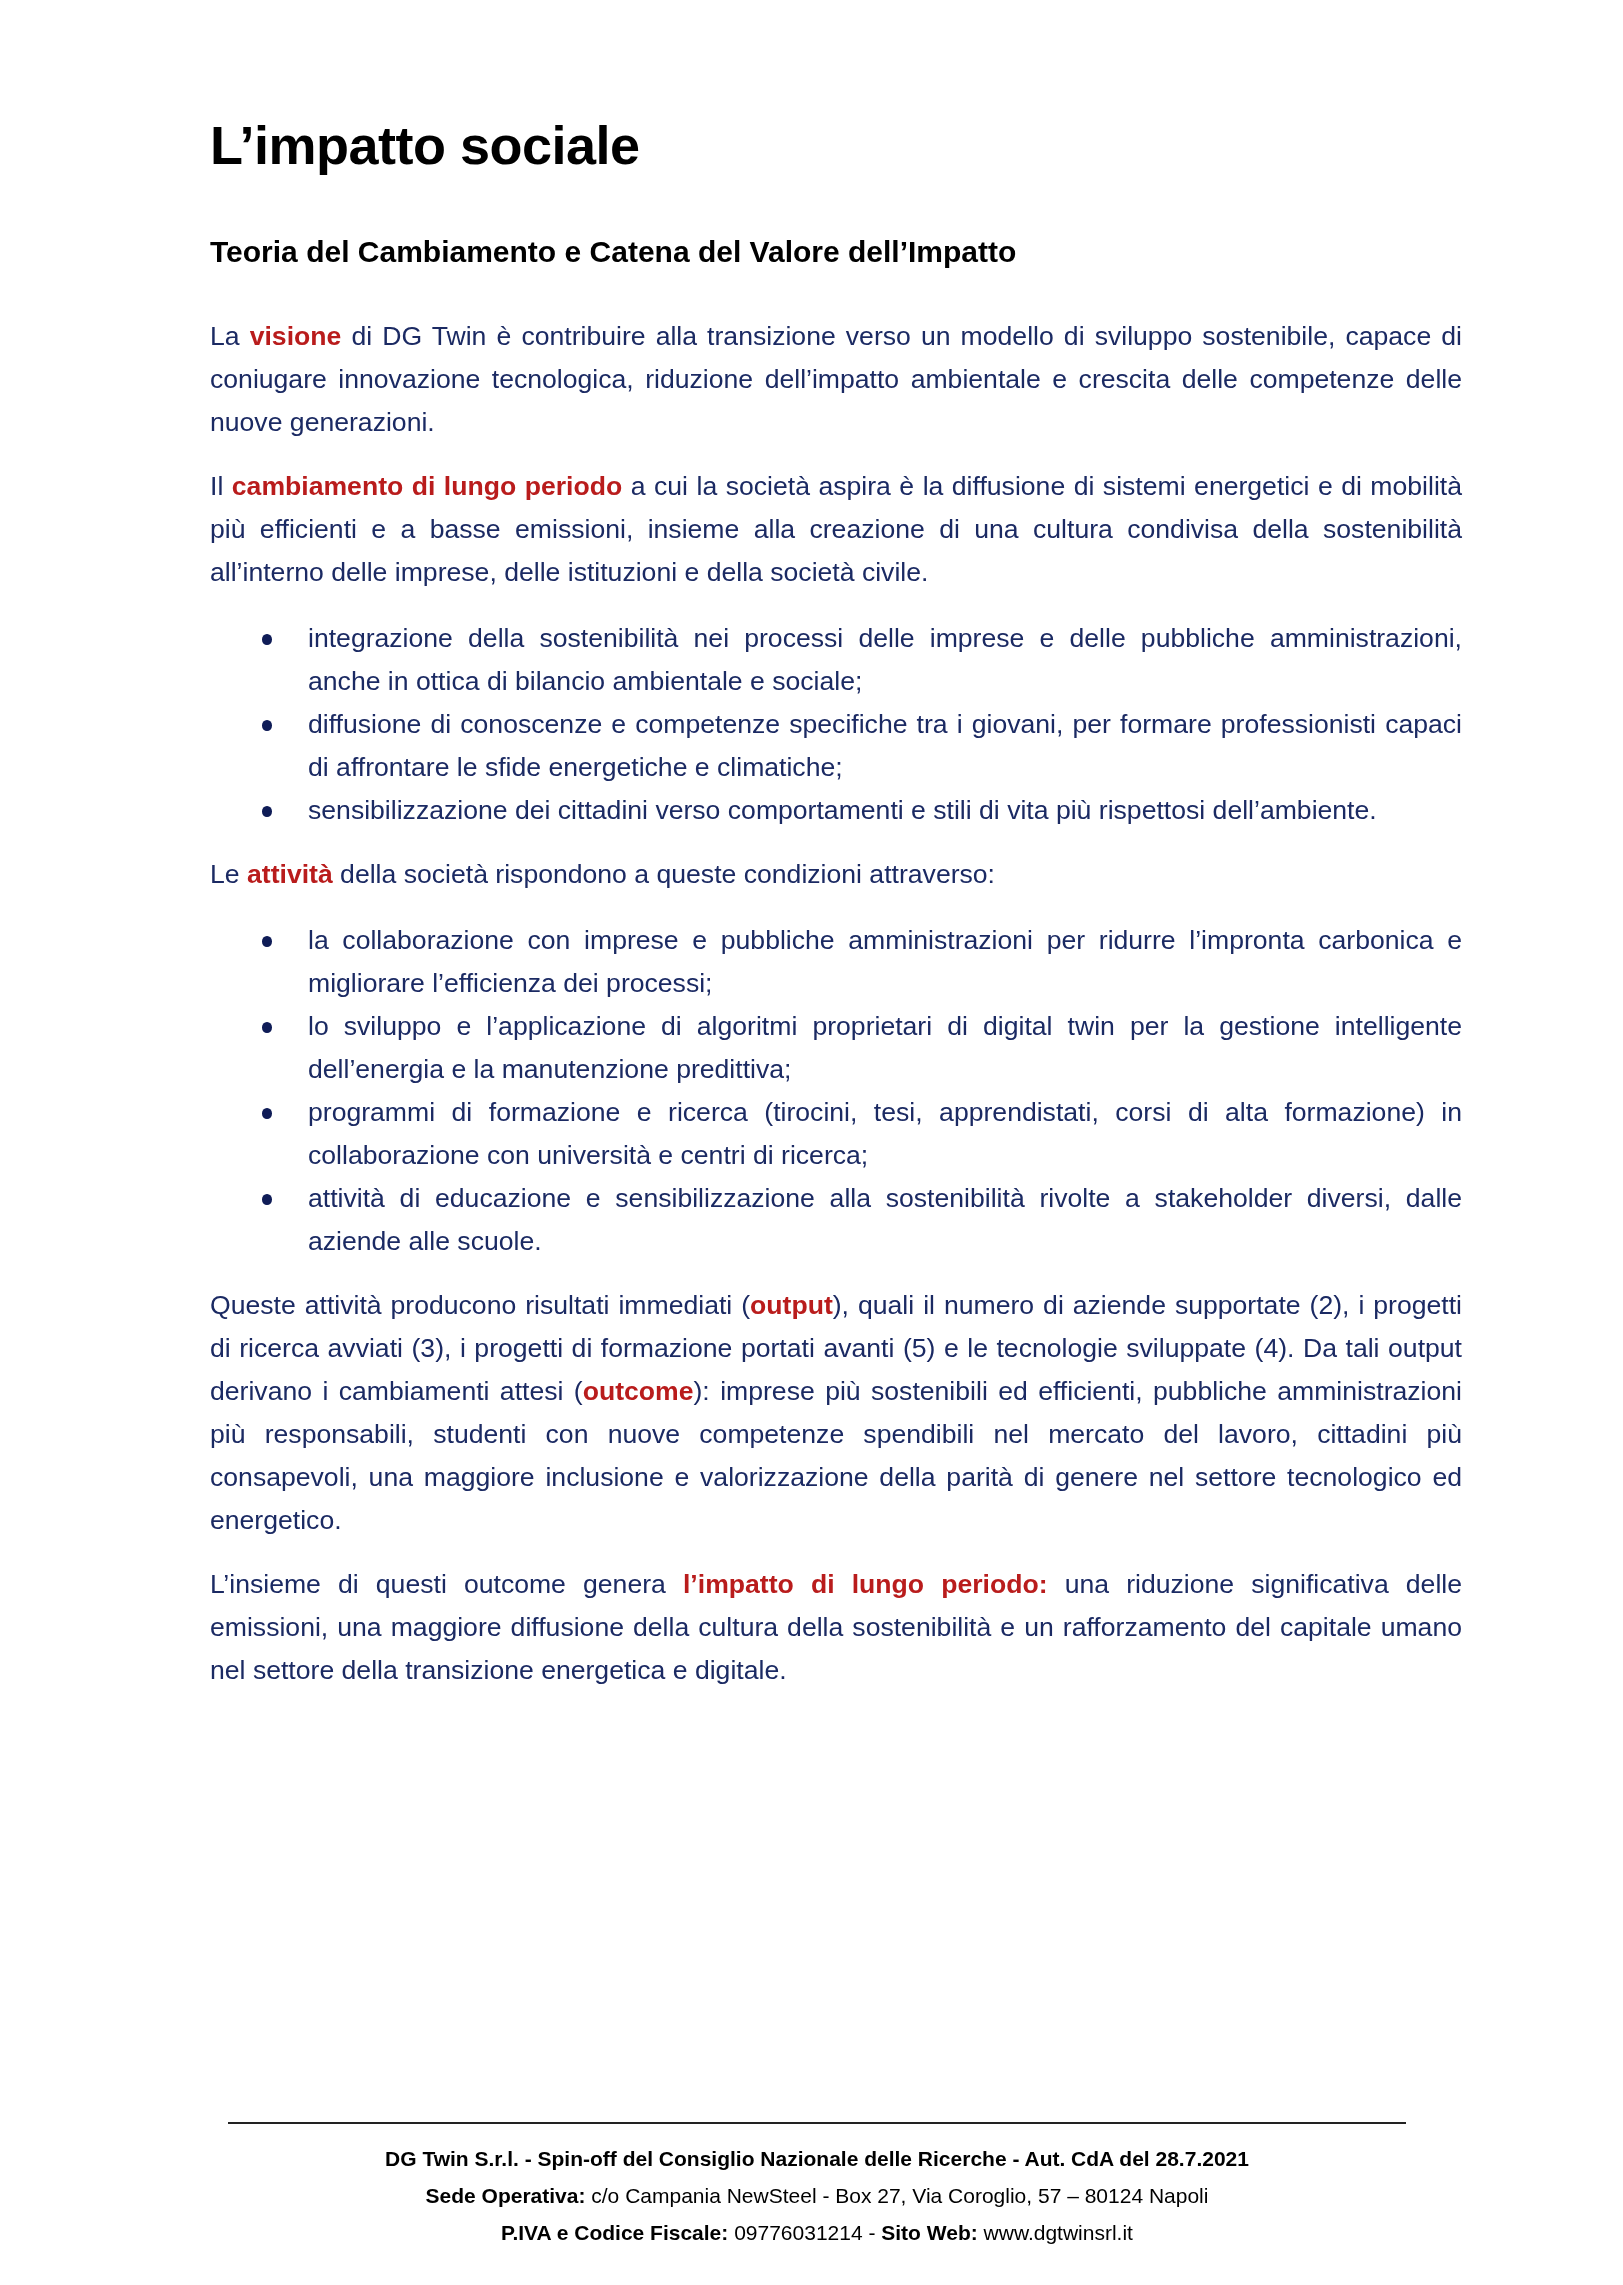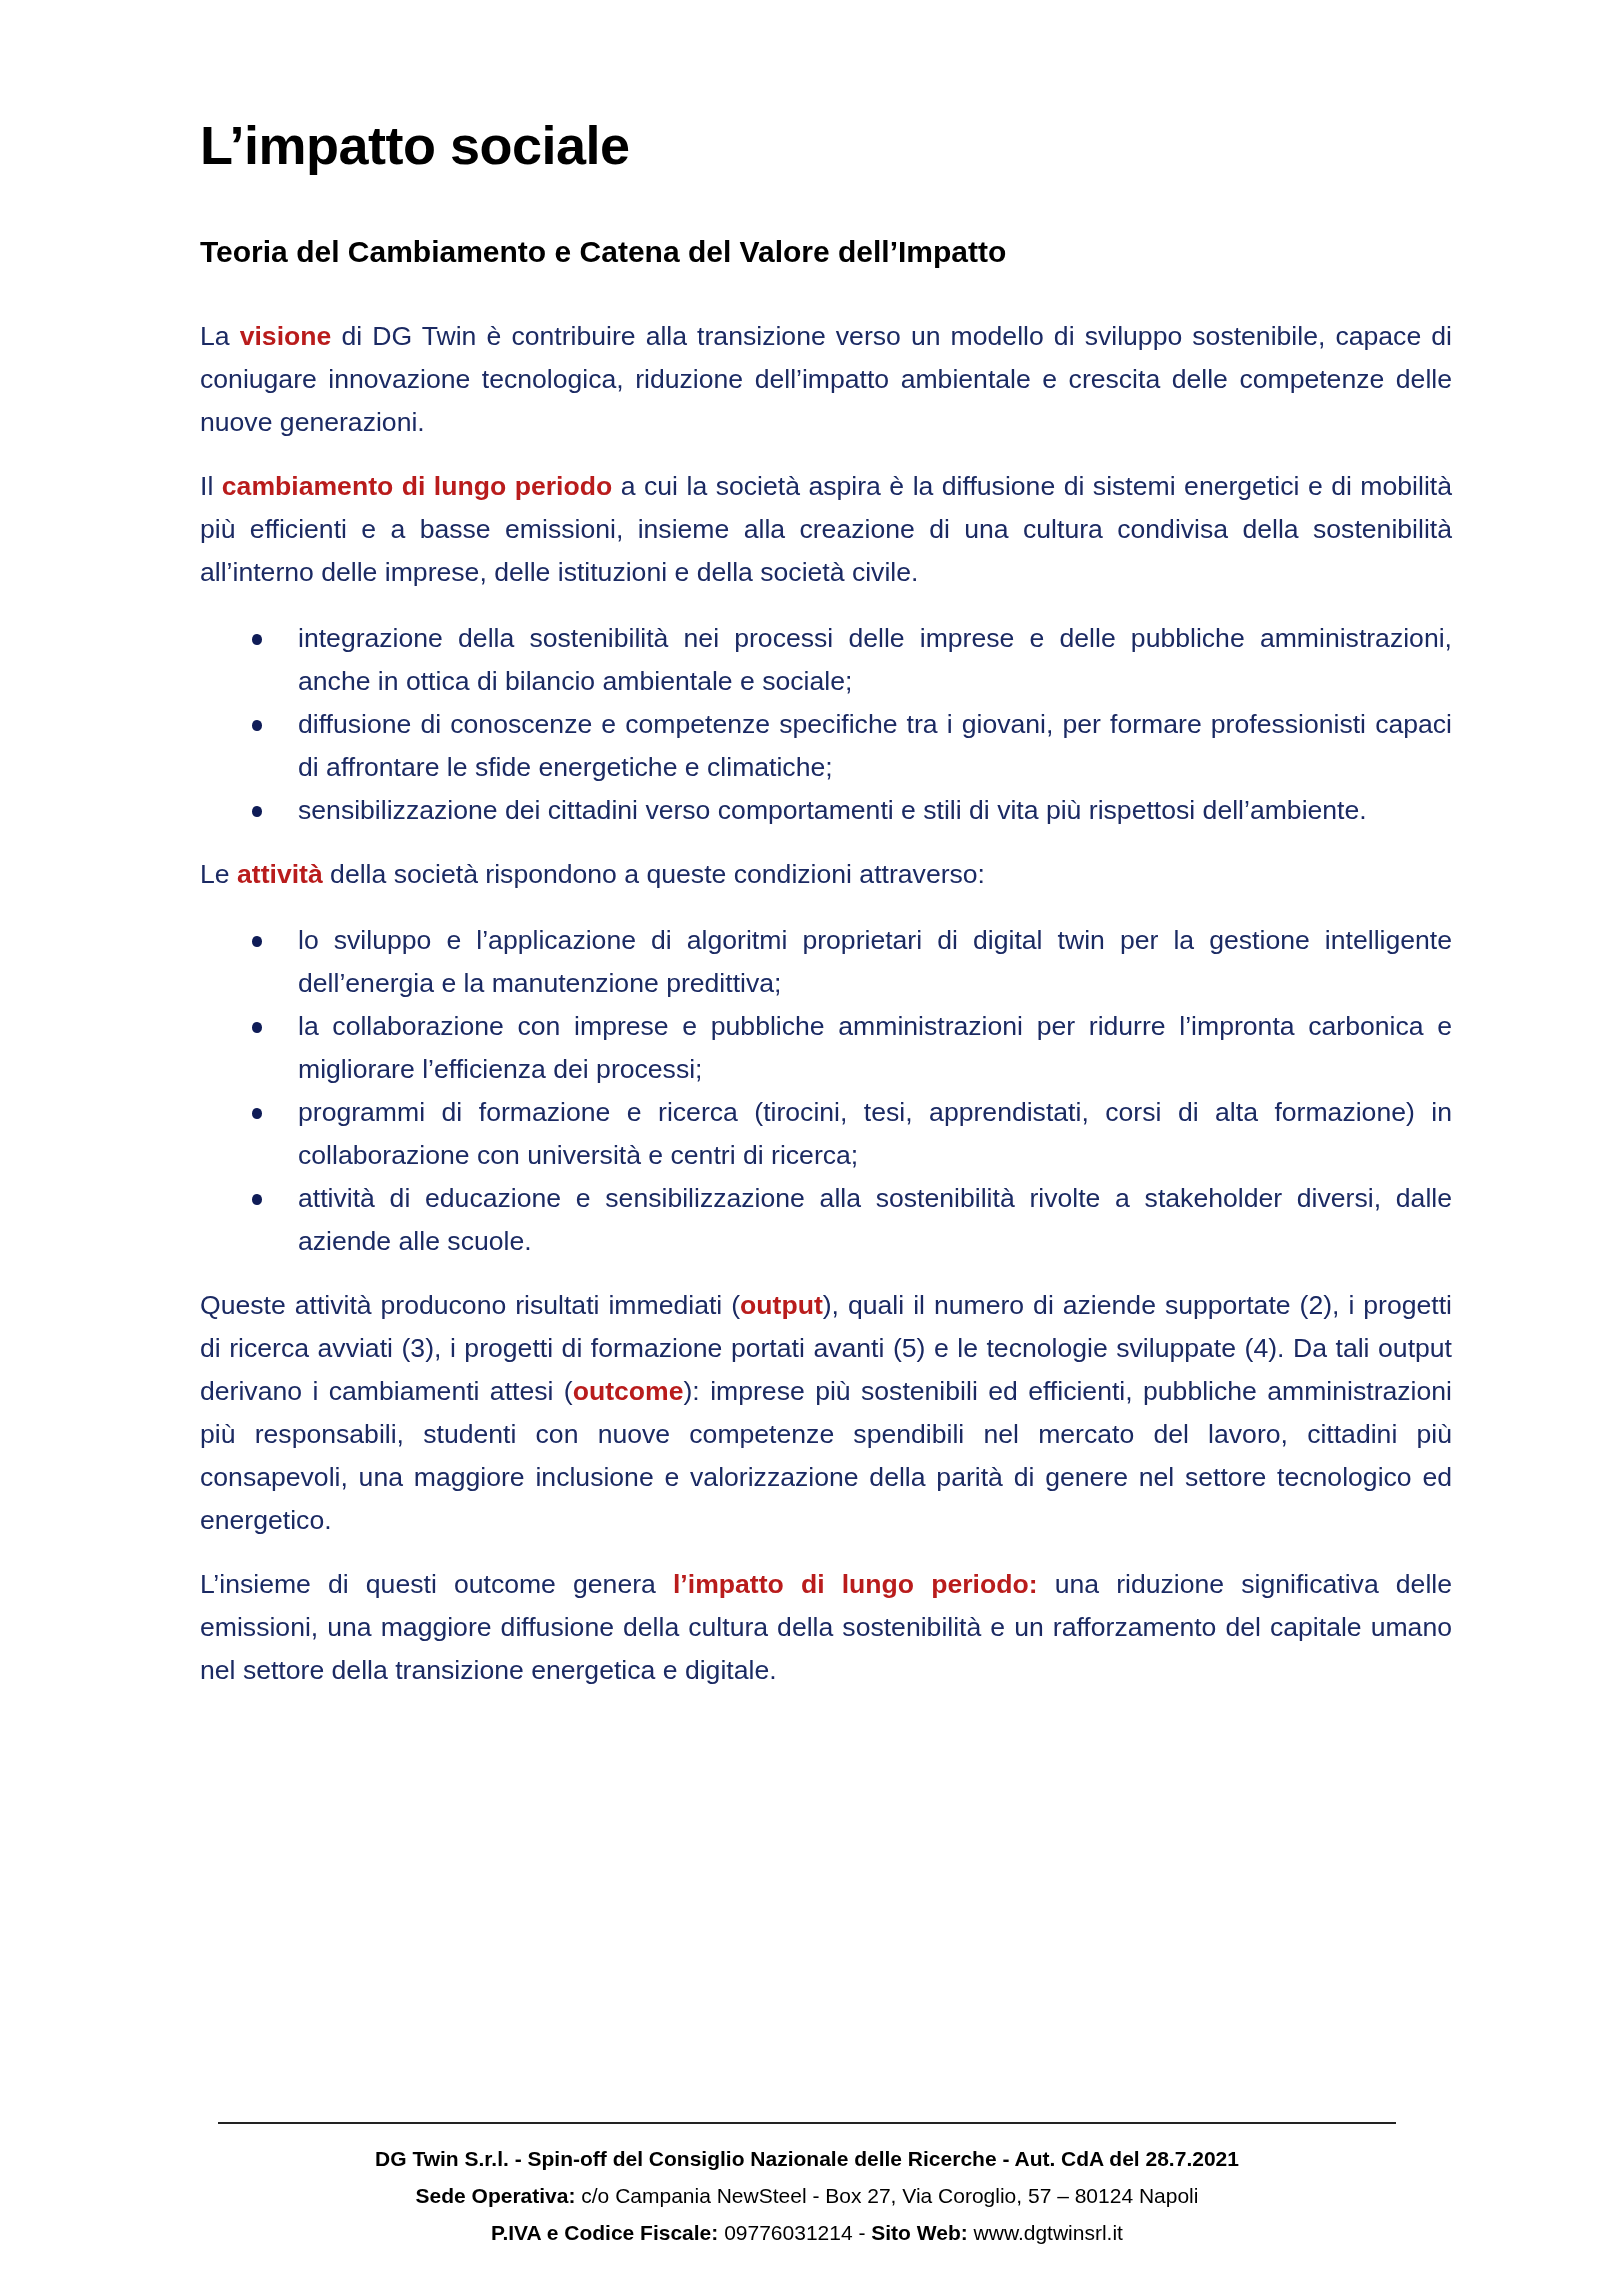"L’impatto sociale" .page { left: 4px -> 14px }
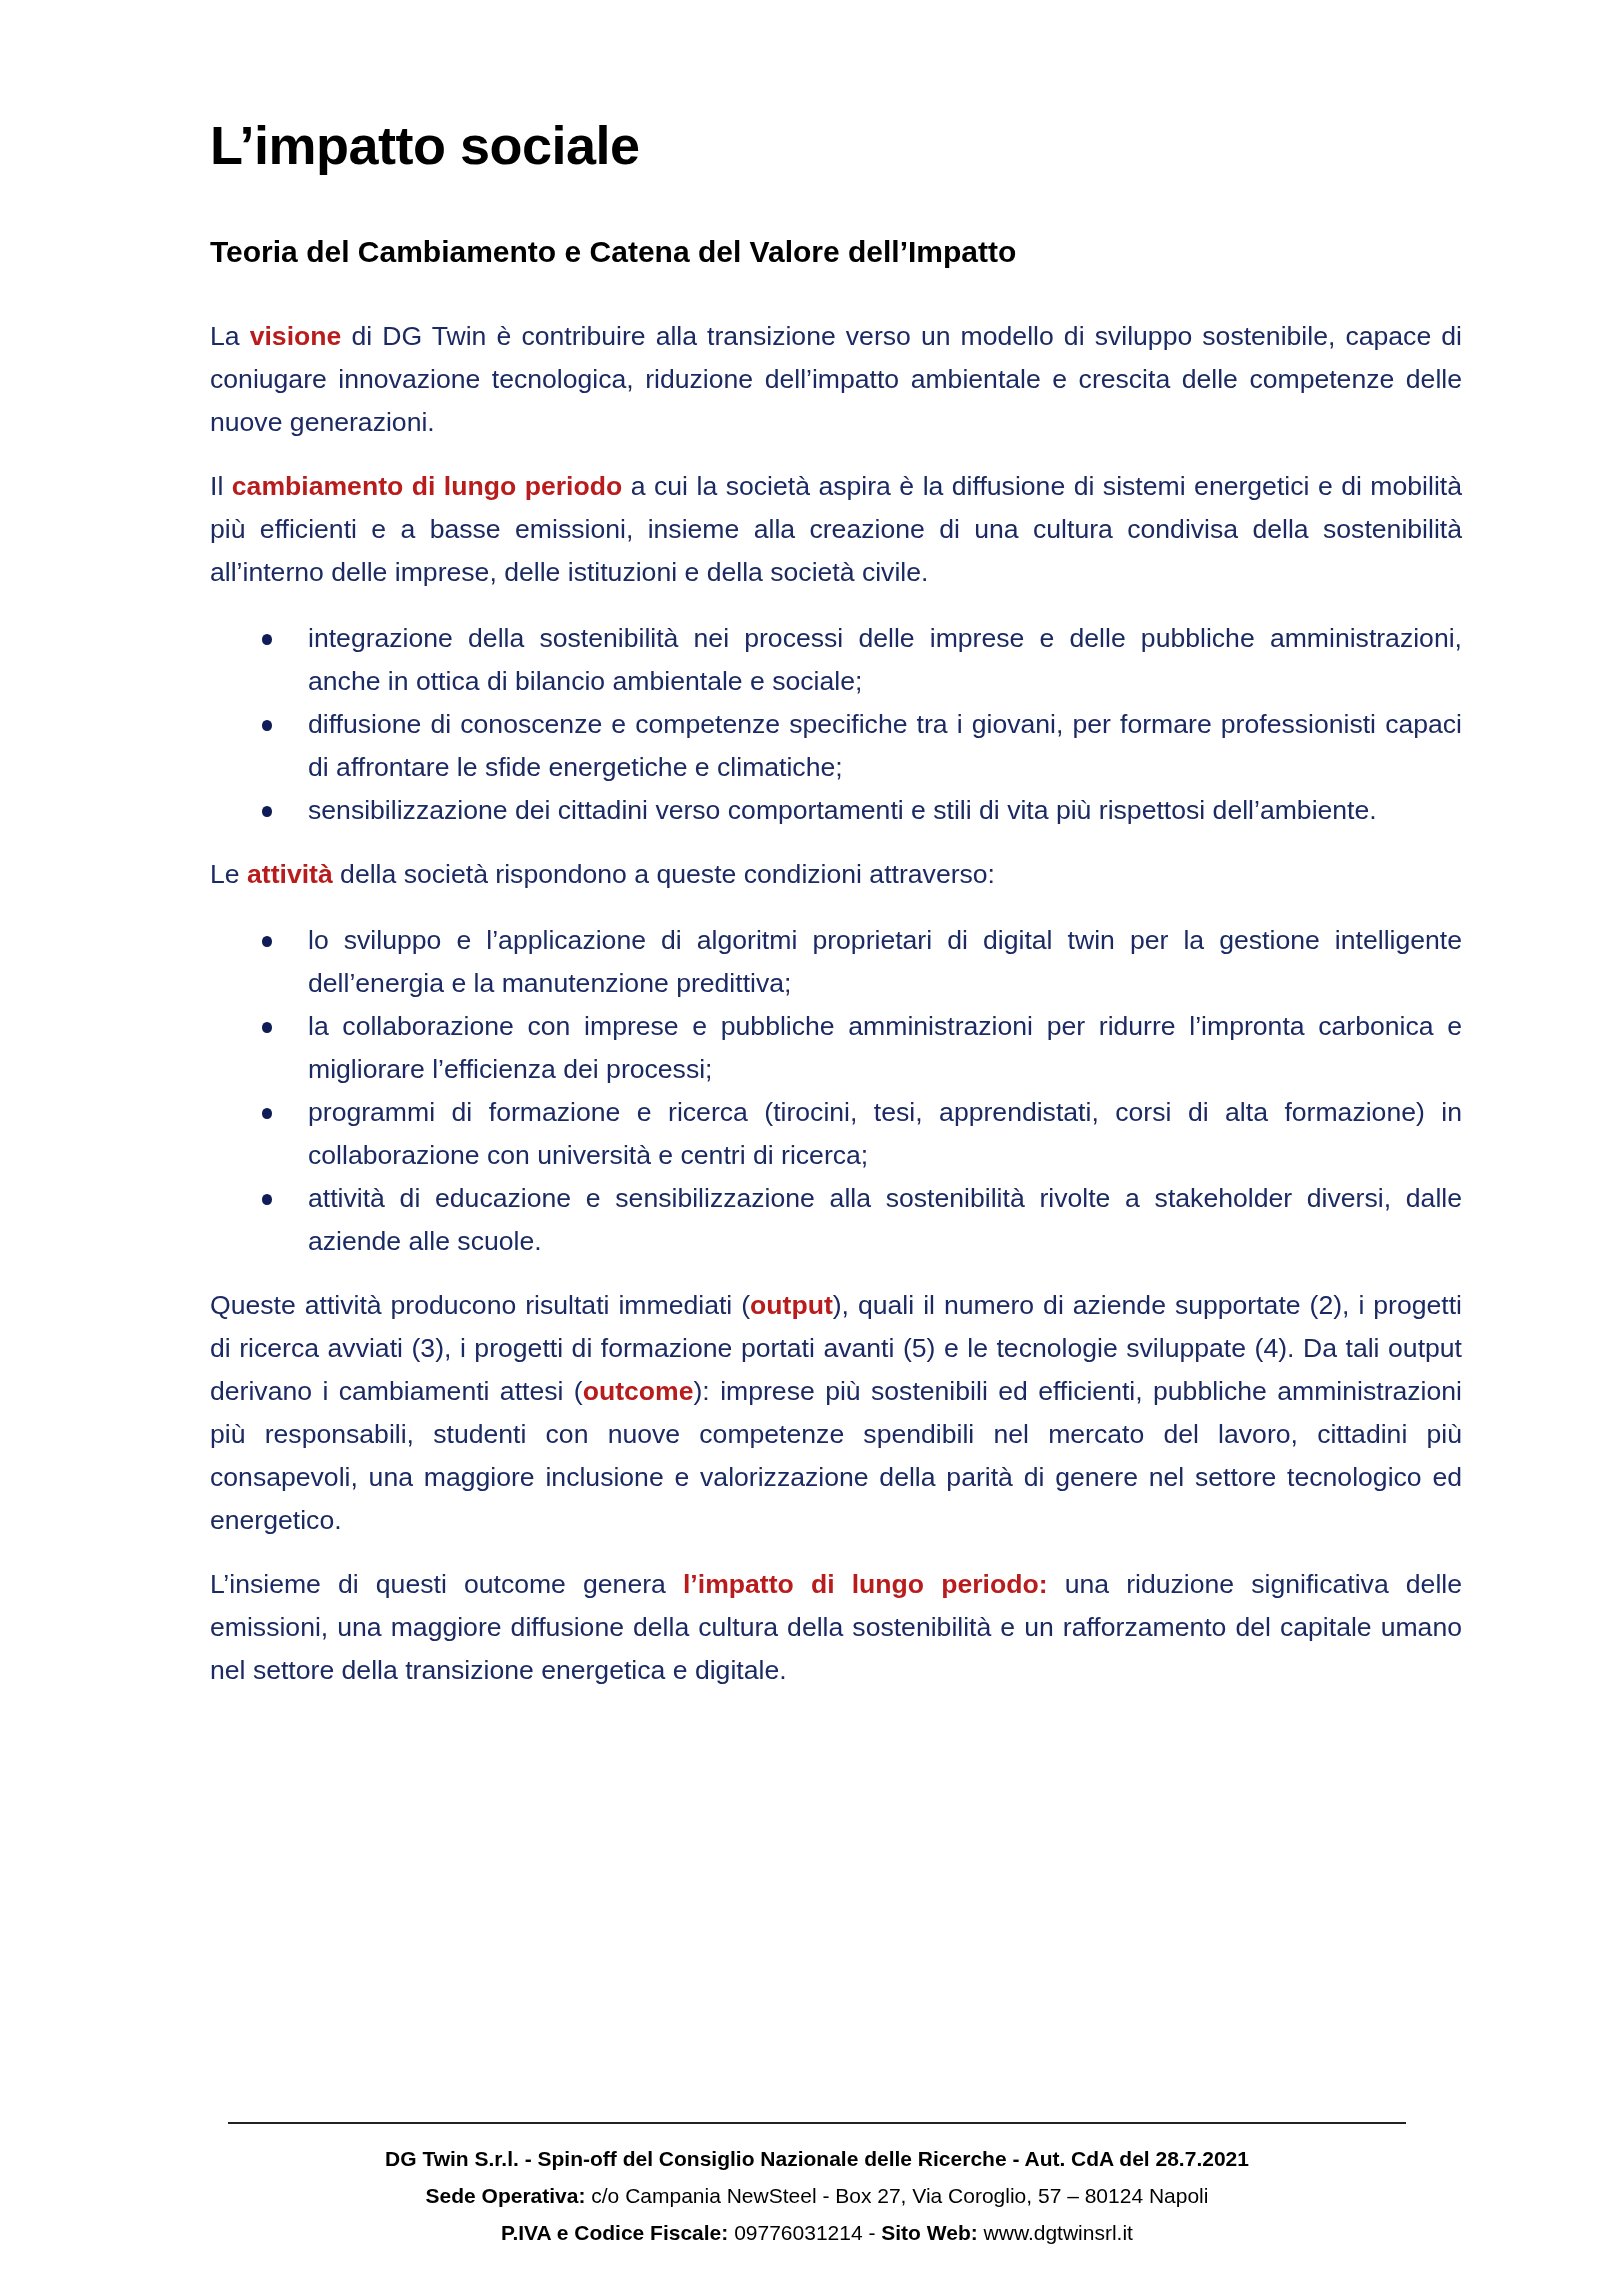"lo sviluppo e l’applicazione di" li { order: before "la collaborazione con imprese e" -> after "la collaborazione con imprese e" }
